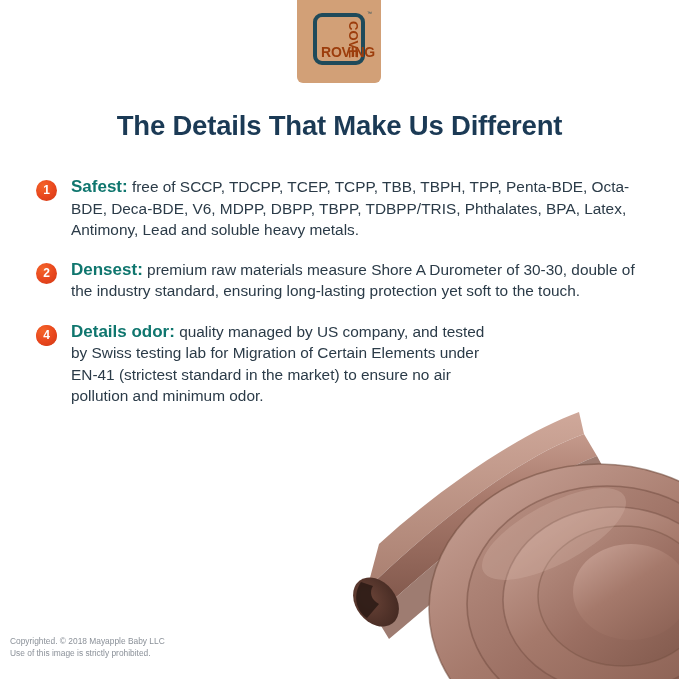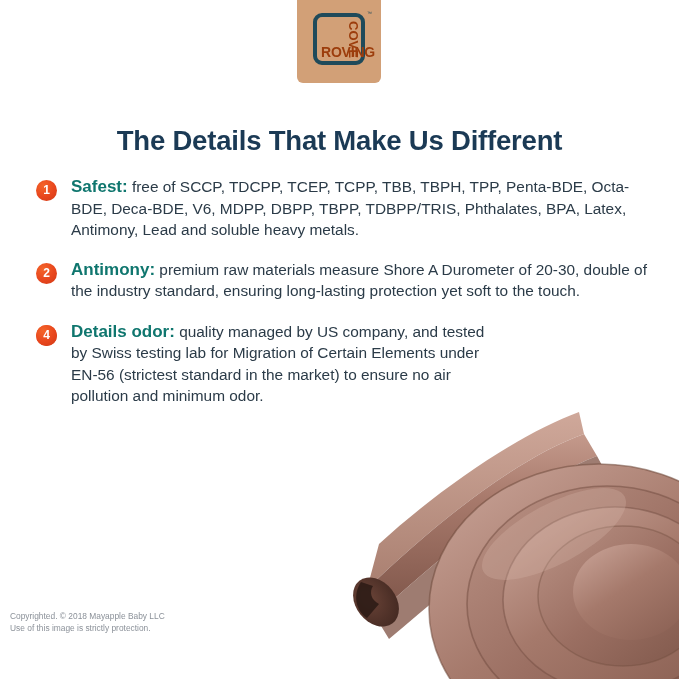"The Details That Make Us" .page-title { top: 107px -> 92px }
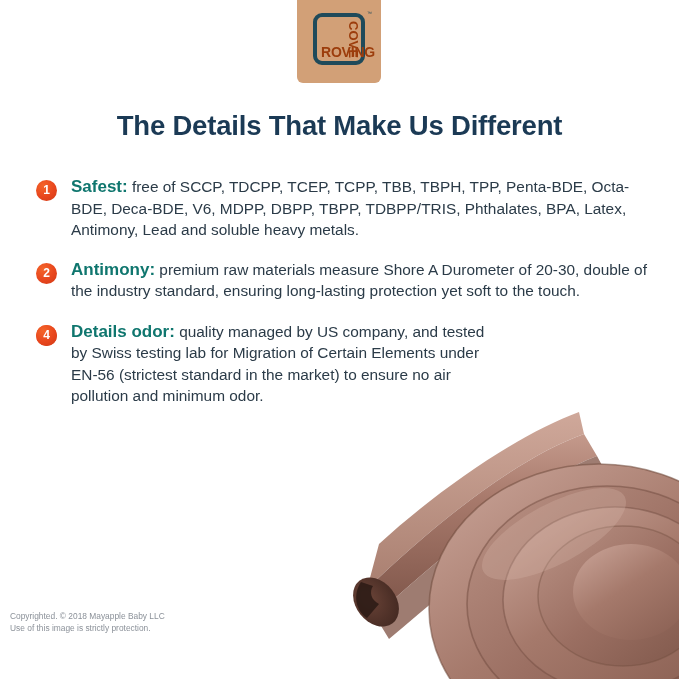"Antimony:" span.feature-label { text: Antimony -> Densest }
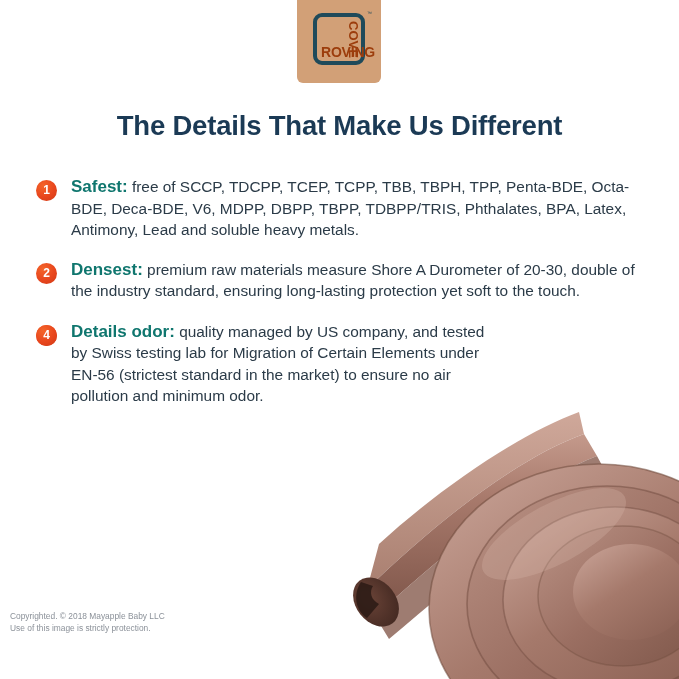"premium raw materials measure Shore" span { text: 20-30 -> 30-30 }
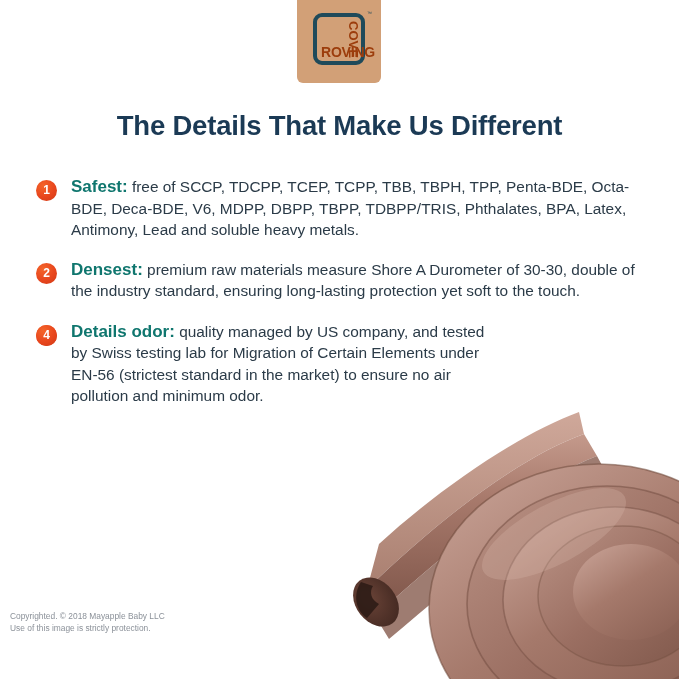"quality managed by US company," span { text: EN-56 -> EN-41 }
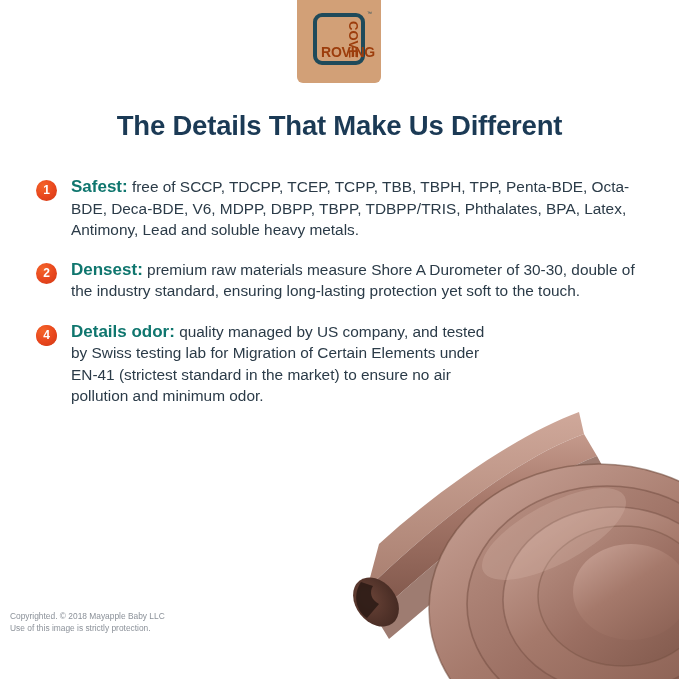"Copyrighted. © 2018 Mayapple Baby" .footer { top: 611px -> 636px }
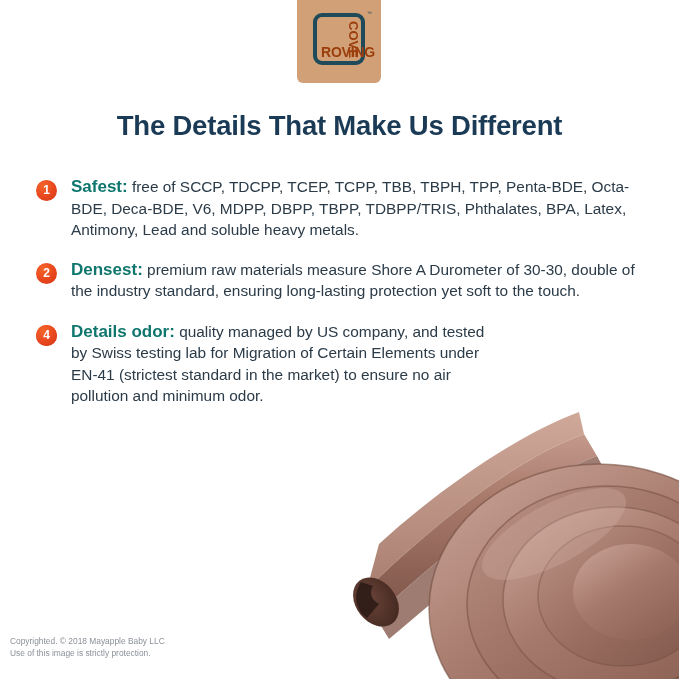"Use of this image is" div { text: protection -> prohibited }
